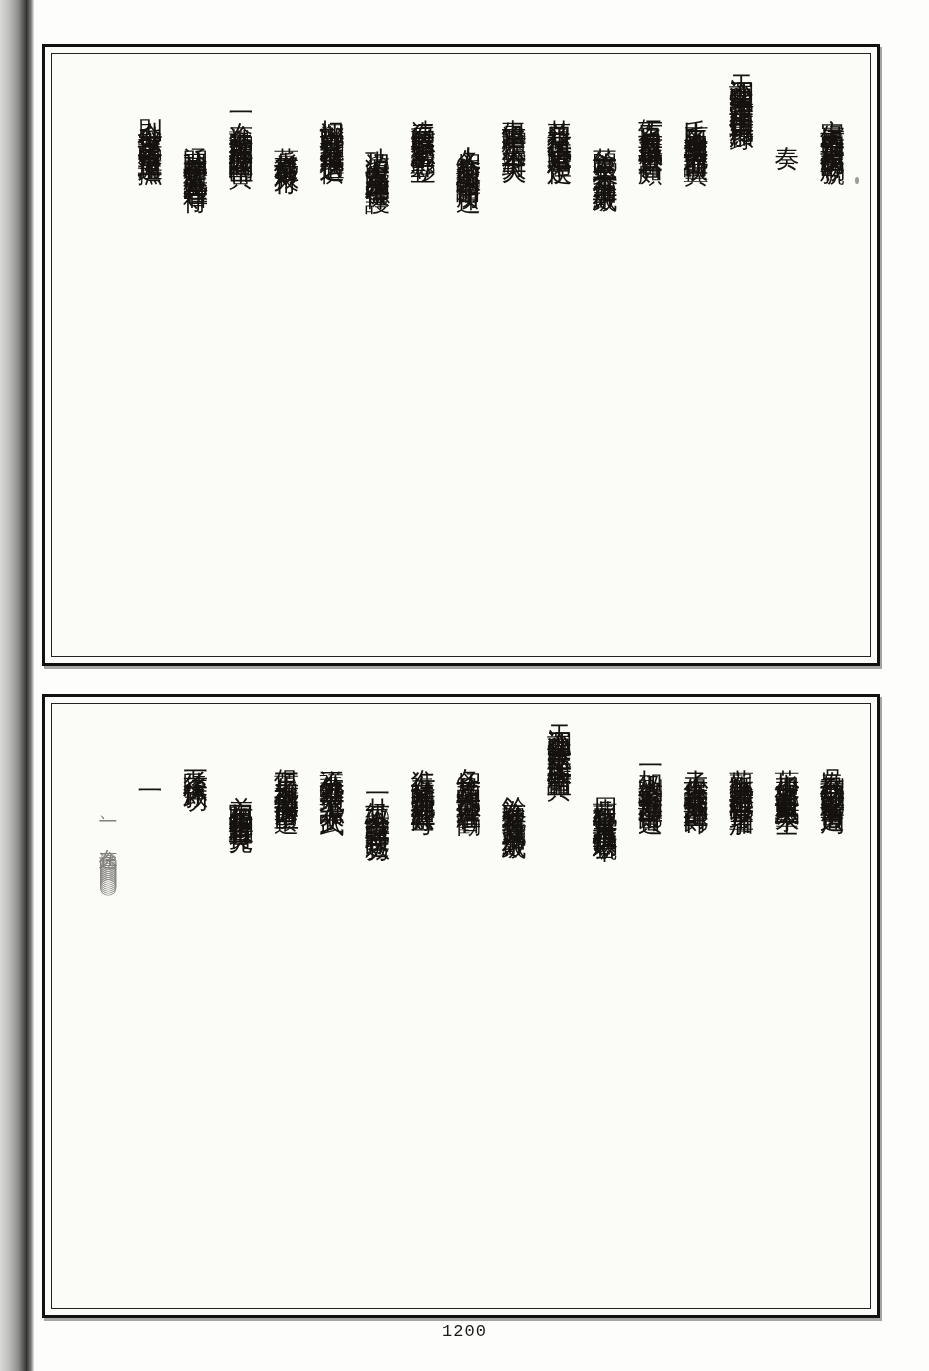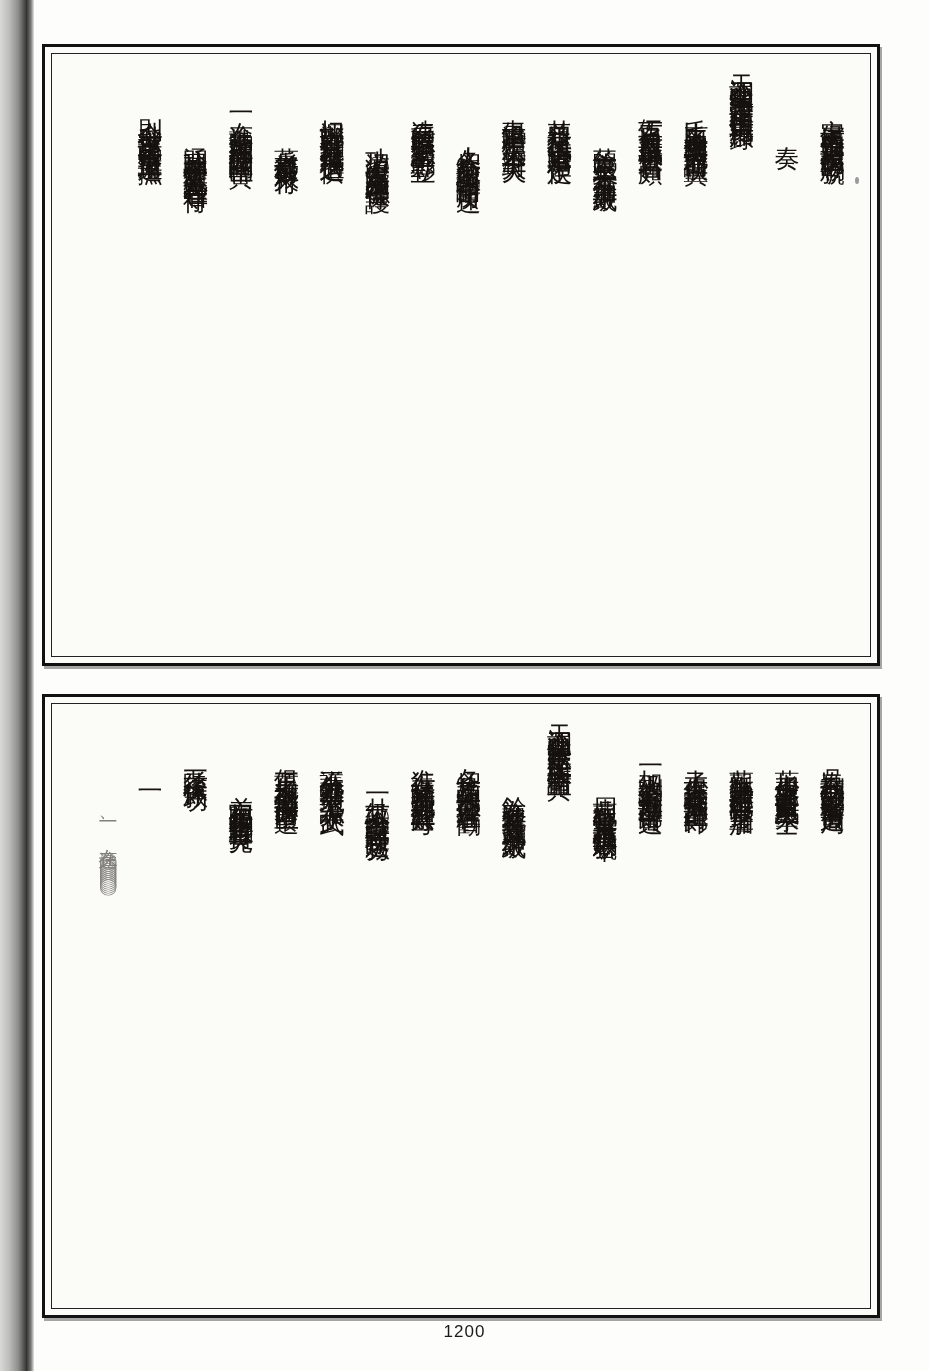"1200" .folio { font-family: Liberation Sans, sans-serif -> Liberation Mono, monospace }
